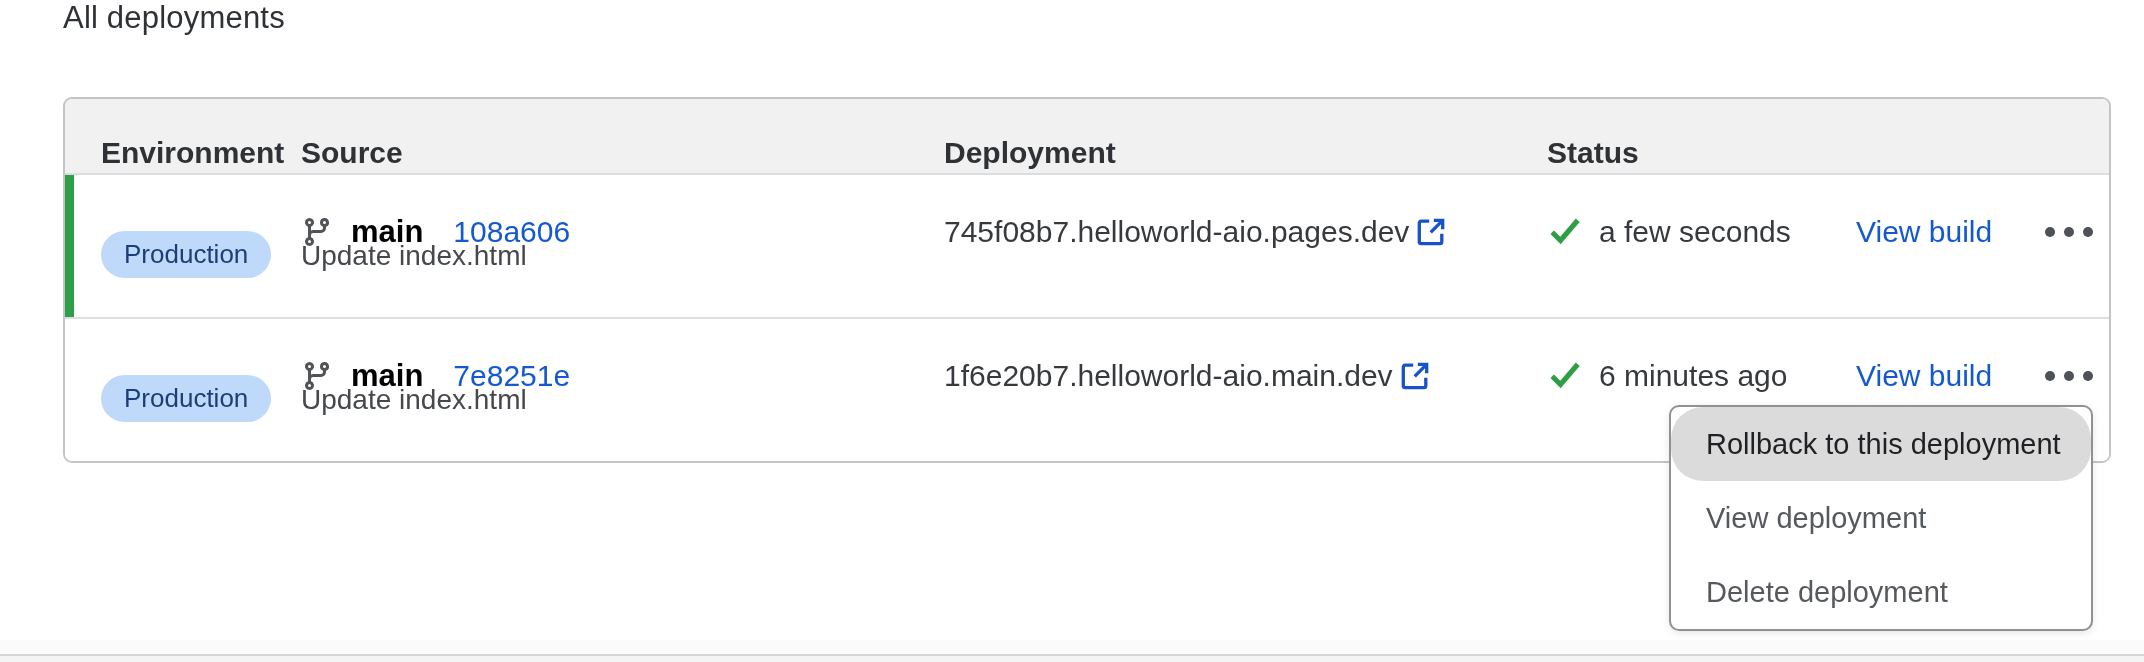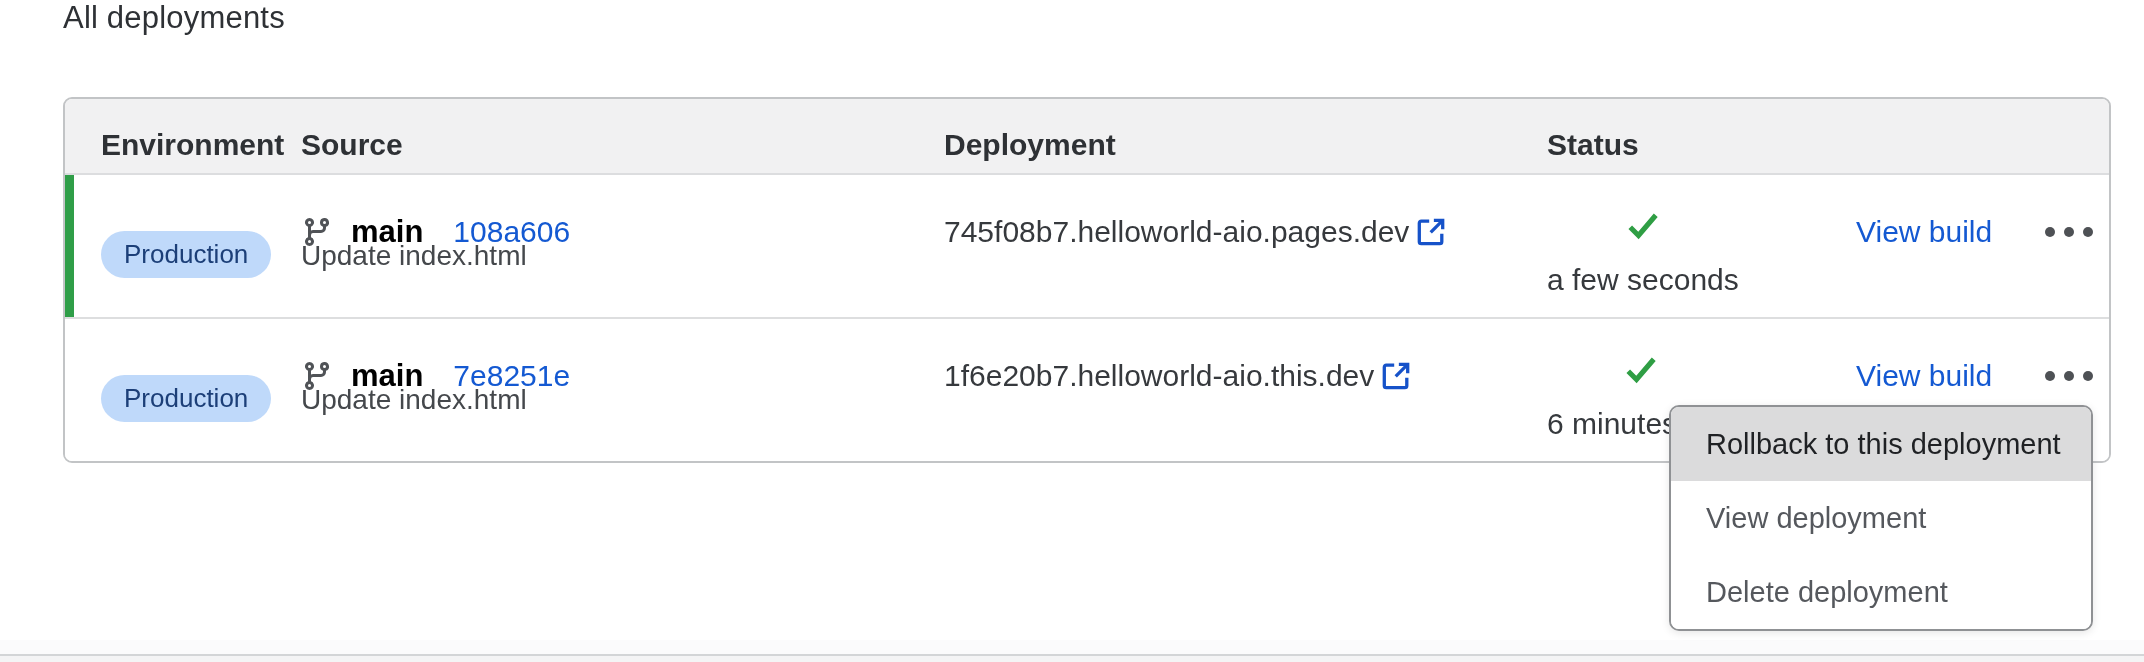"Environment" .th { top: 8px -> 16px }
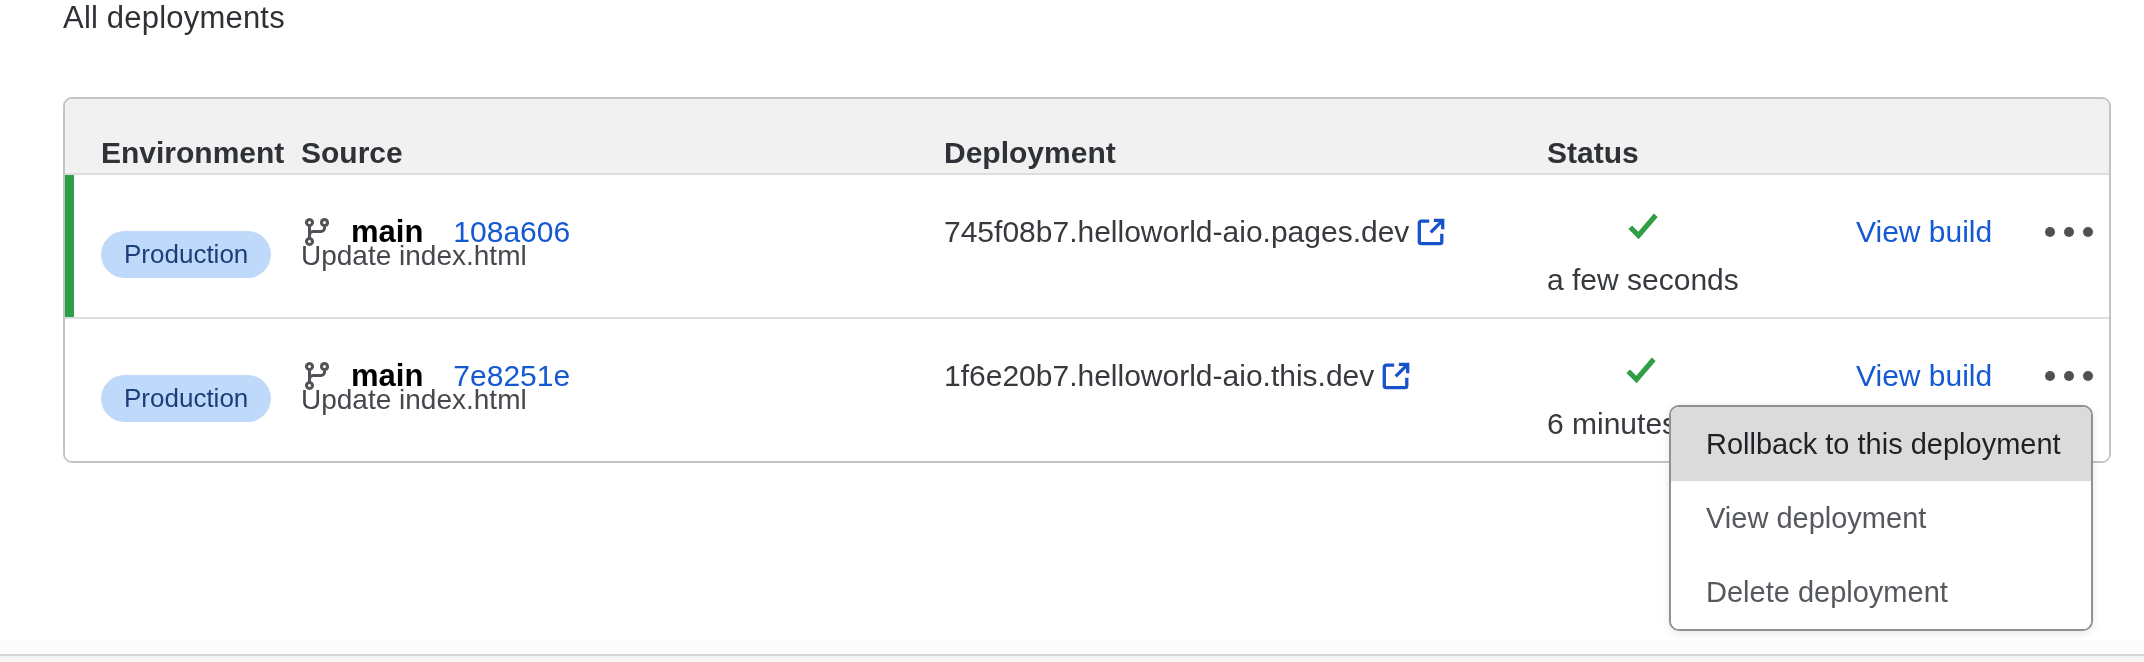"a few seconds" .cell.c-status { flex-direction: column -> none }
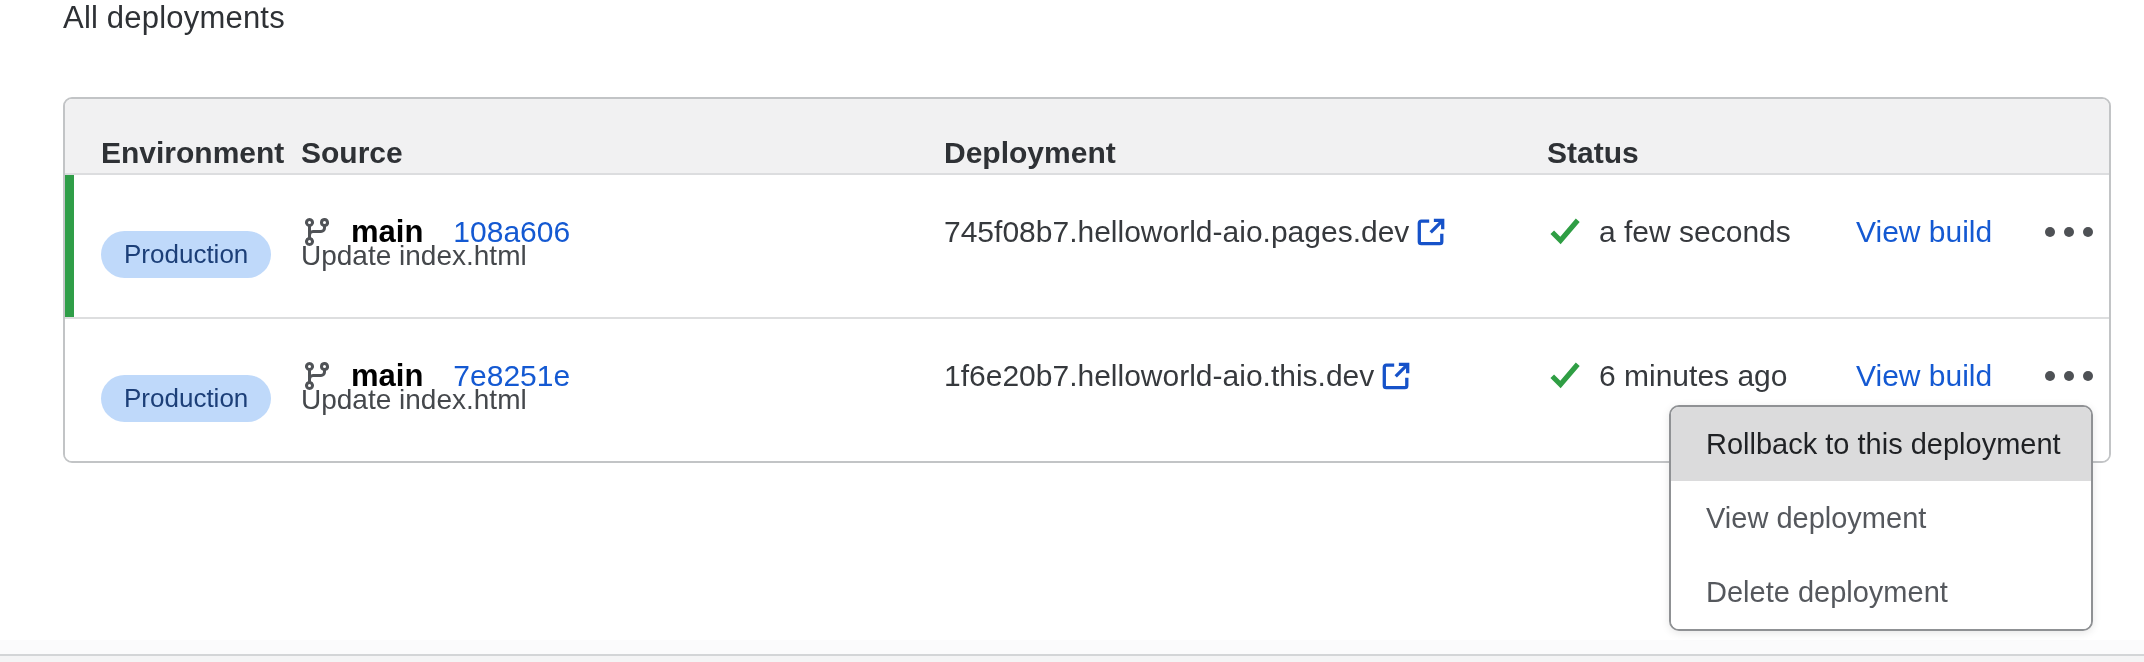"1f6e20b7.helloworld-aio.this.dev" span.dep-url { text: 1f6e20b7.helloworld-aio.this.dev -> 1f6e20b7.helloworld-aio.main.dev }
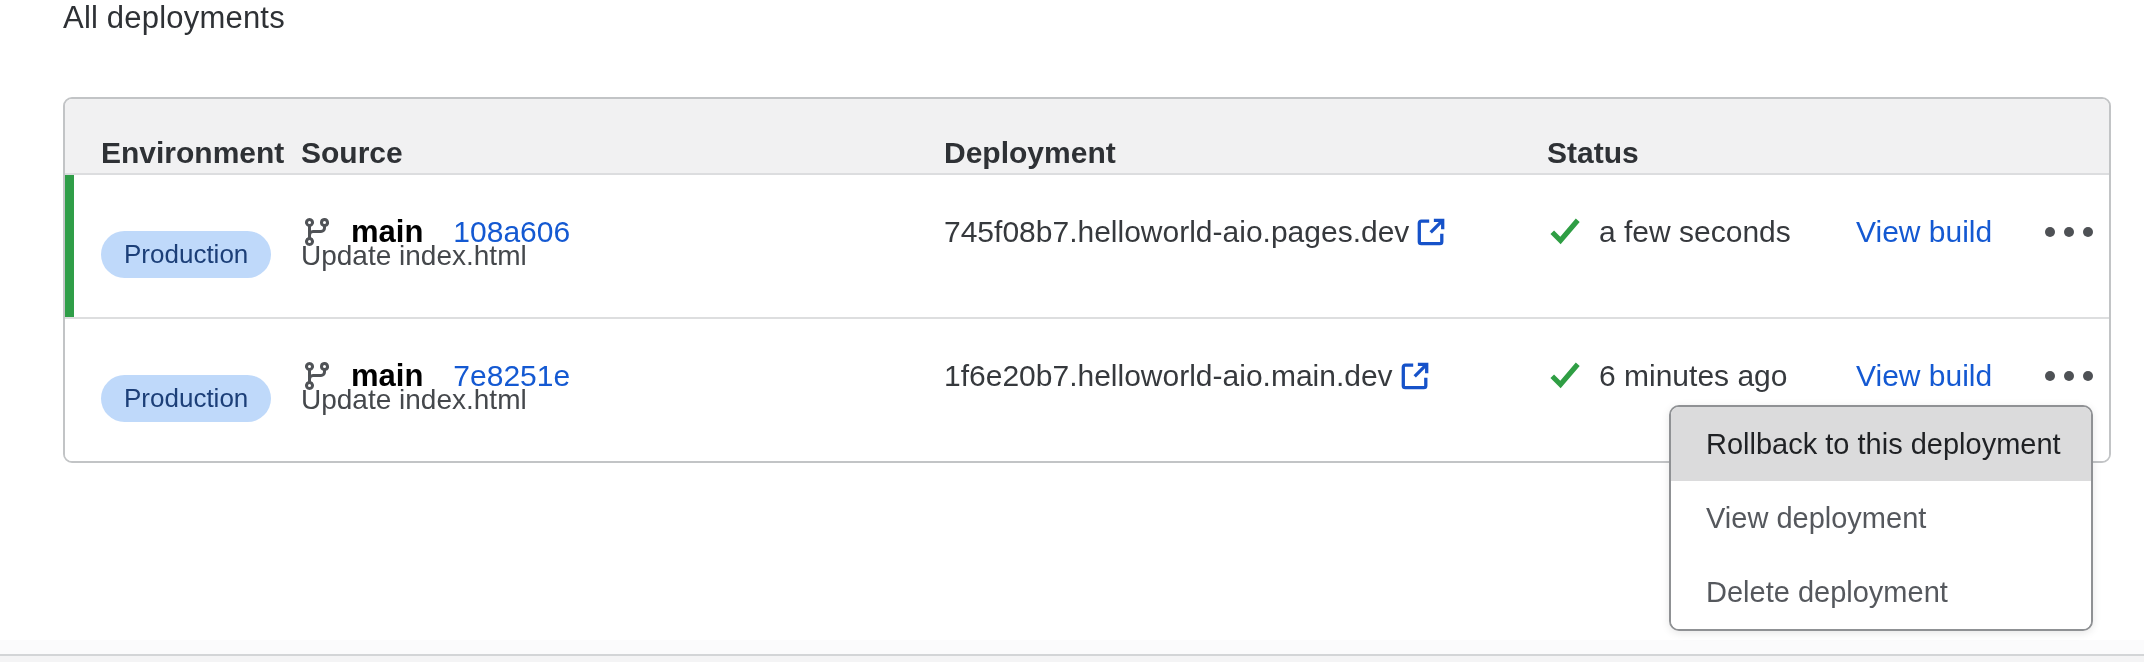"Rollback to this deployment" .menu-item { border-radius: none -> 32px }
